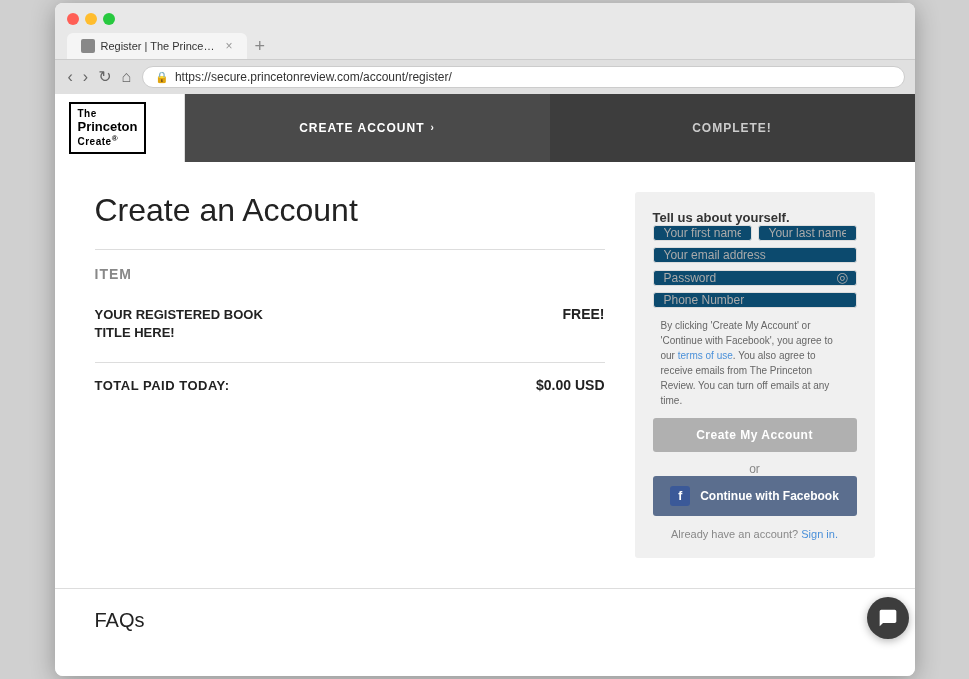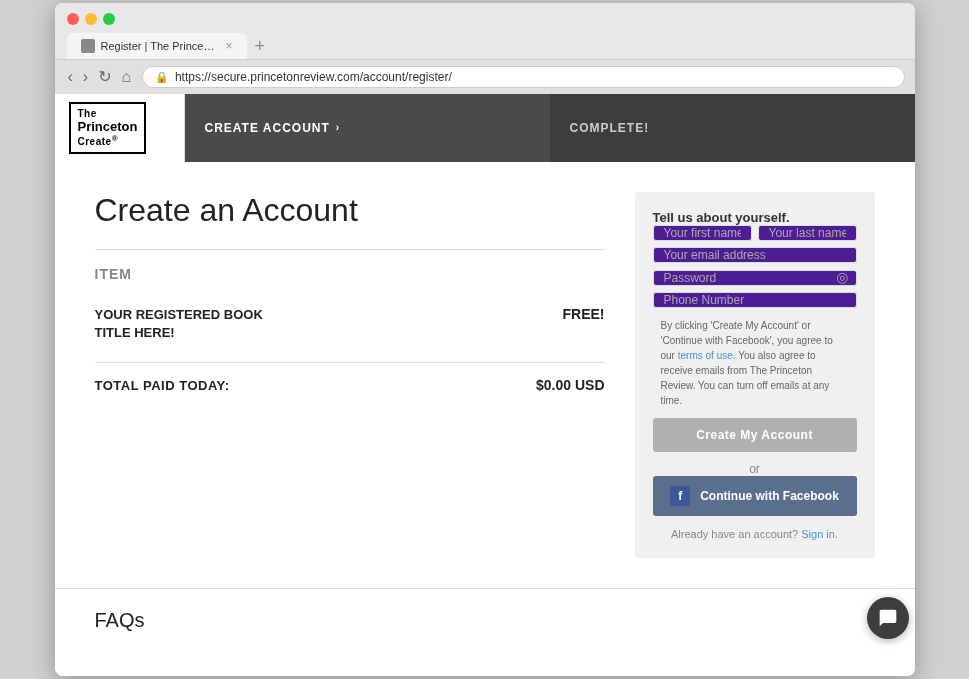"CREATE ACCOUNT" .nav-tab { justify-content: flex-start -> center }
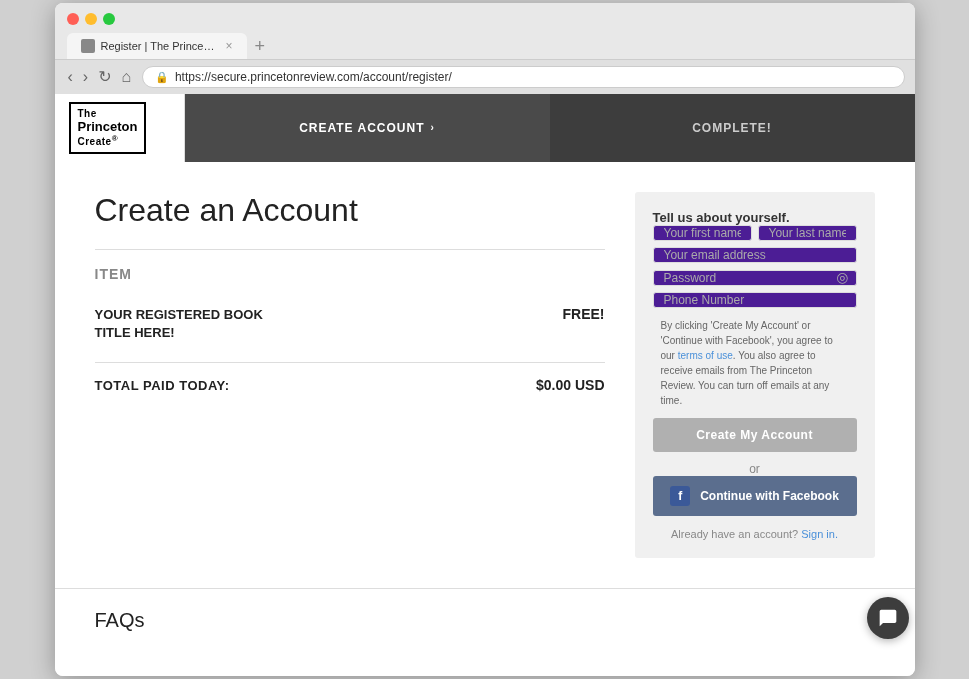"Your first name" .form-input { background: #4c1d95 -> #0c4a6e }
